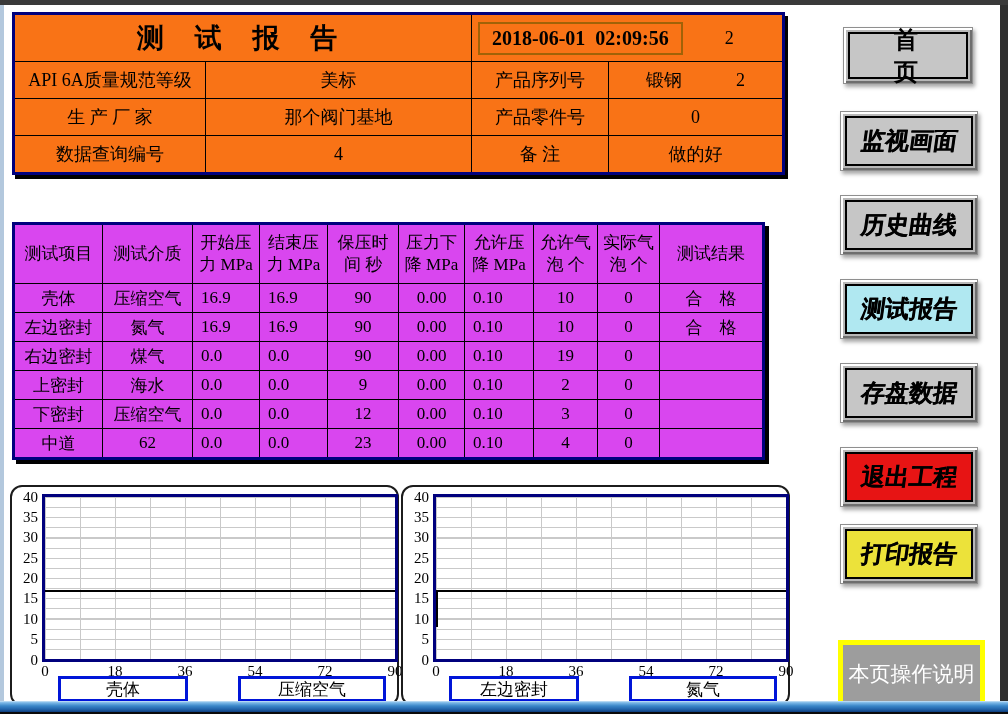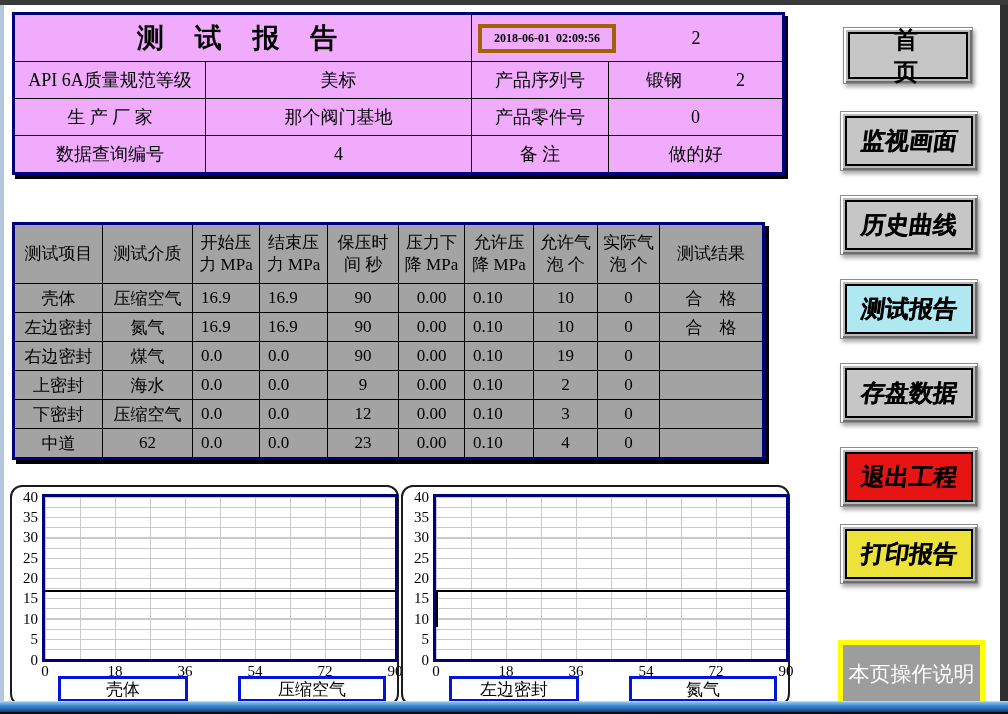"测 试 报 告" .info-table { background: #f0abfc -> #f97316 }
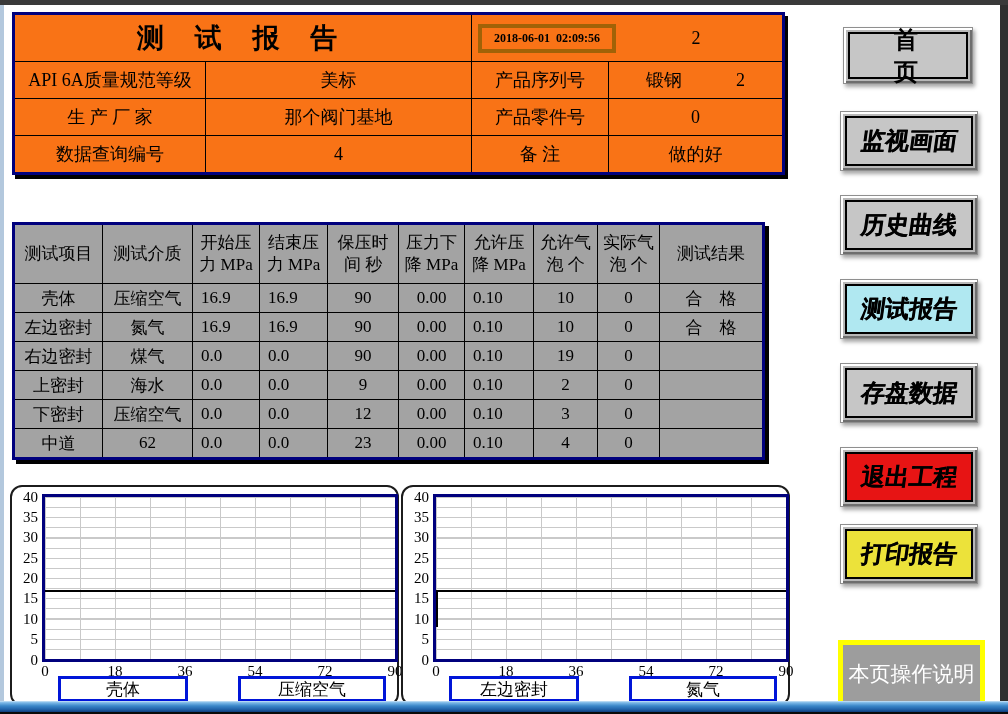"2018-06-01 02:09:56" .date-box { border: 4px solid #a16207 -> 2px solid #a16207; font-size: 12px -> 20px }
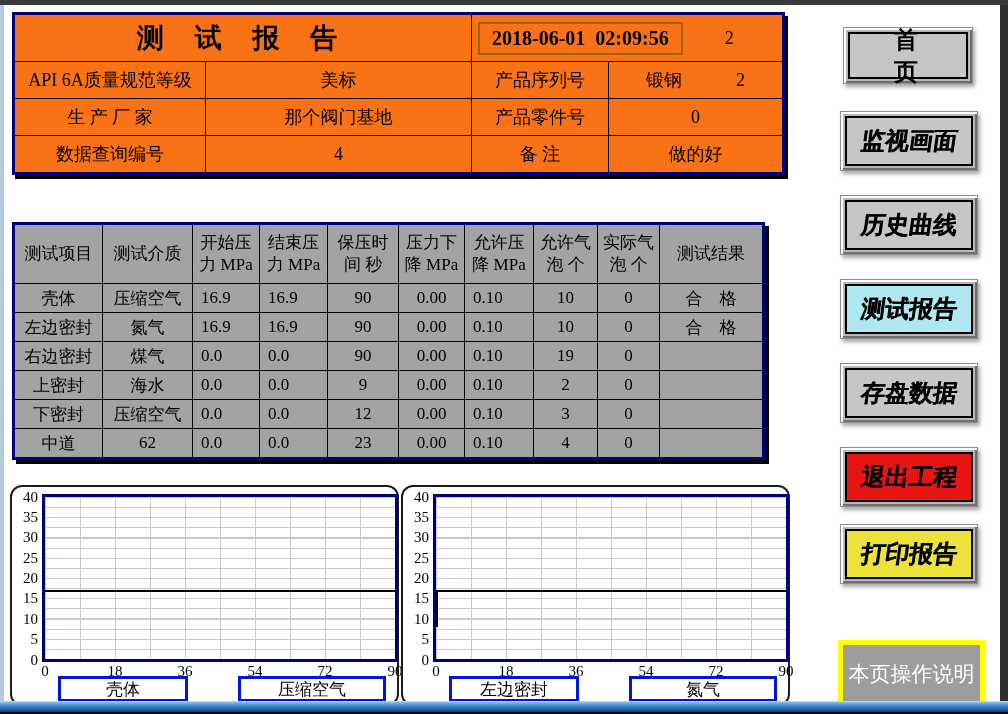"测试项目" .test-table { background: #a3a3a3 -> #d946ef }
